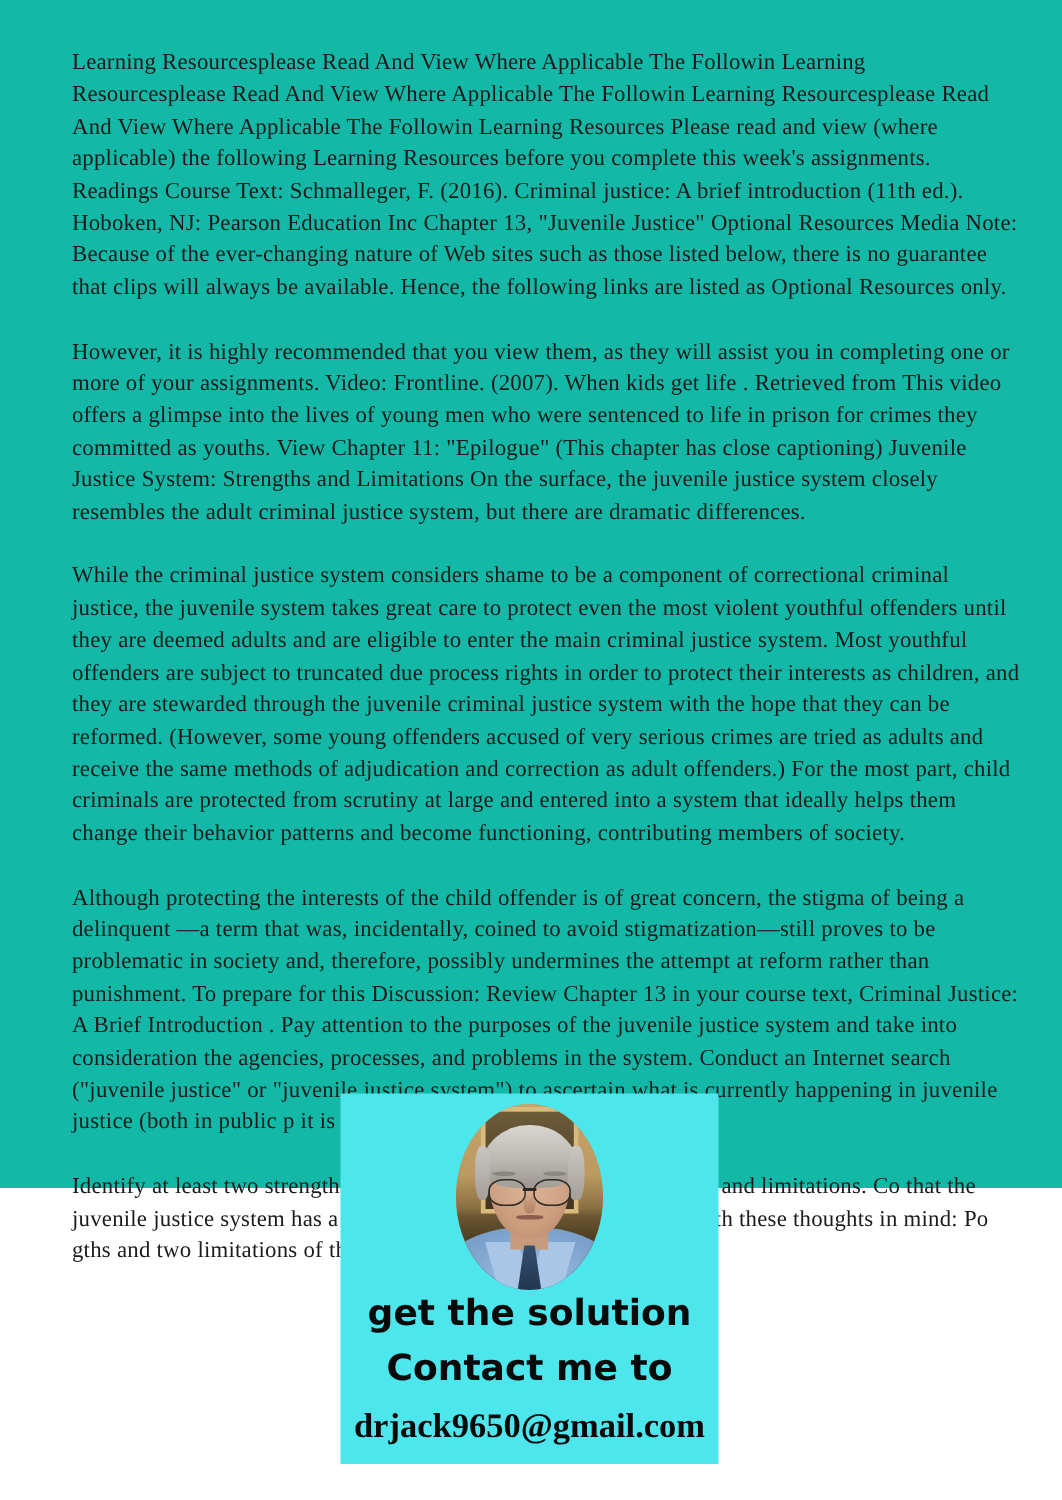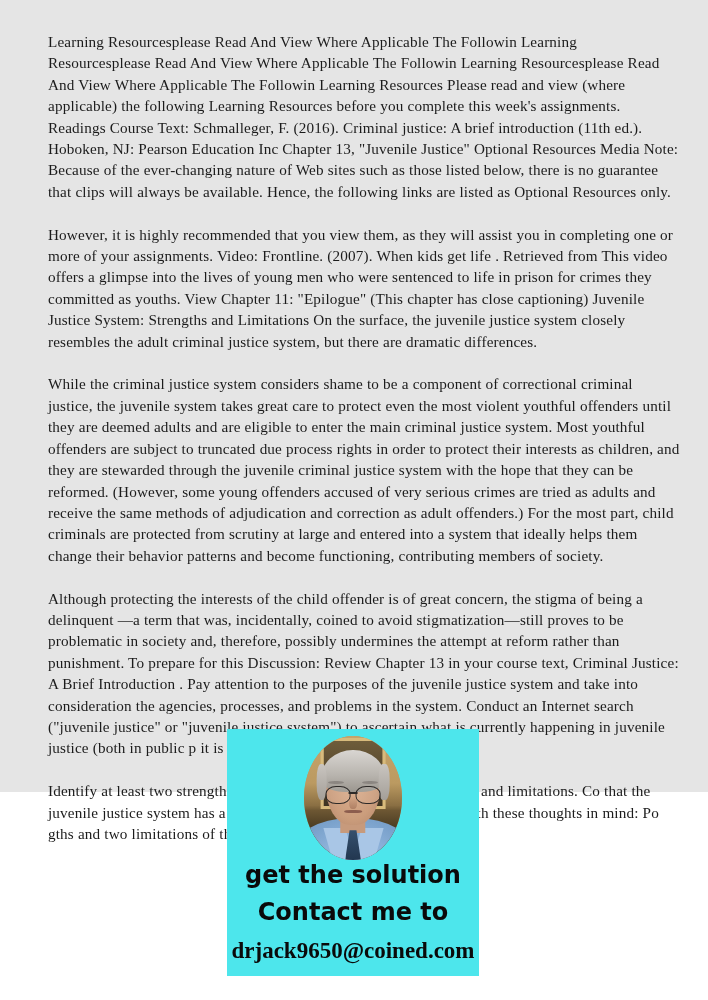"Learning Resourcesplease Read And View" #doc { background: #e5e5e5 -> #14b8a6 }
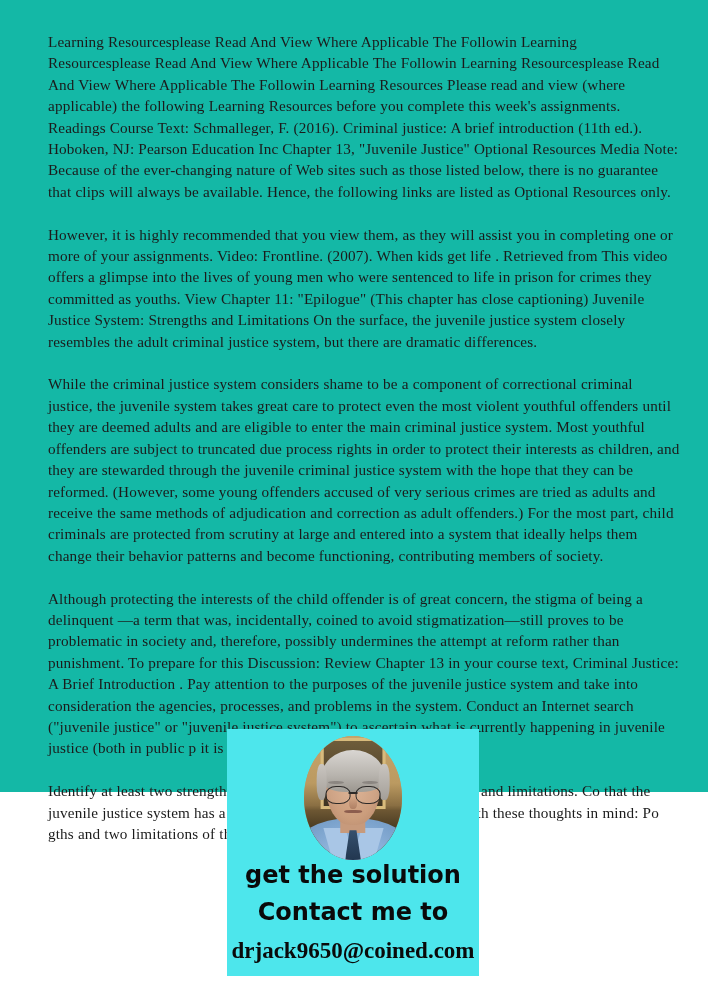"drjack9650@coined.com" div.contact-email { text: drjack9650@coined.com -> drjack9650@gmail.com }
